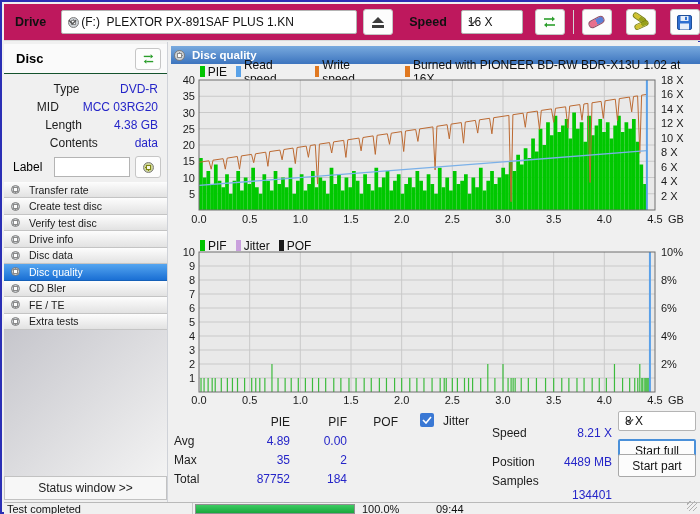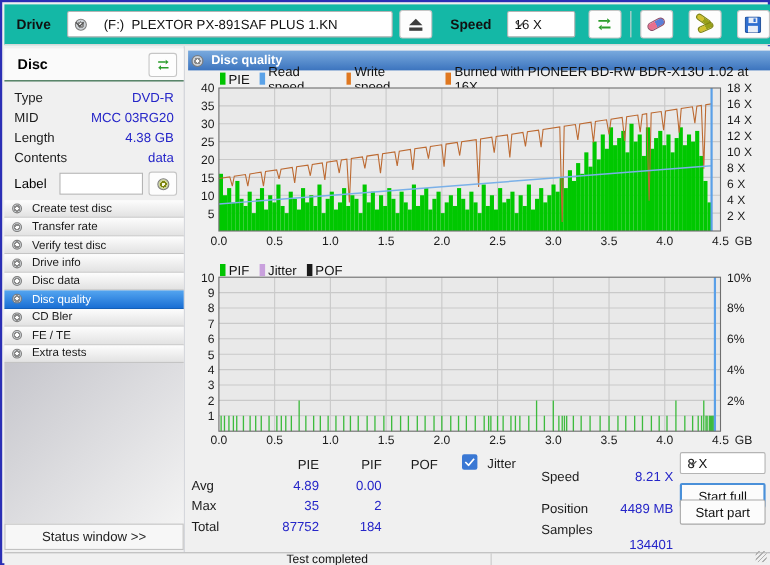"Drive" .toolbar { background: #14b8a6 -> #be185d }
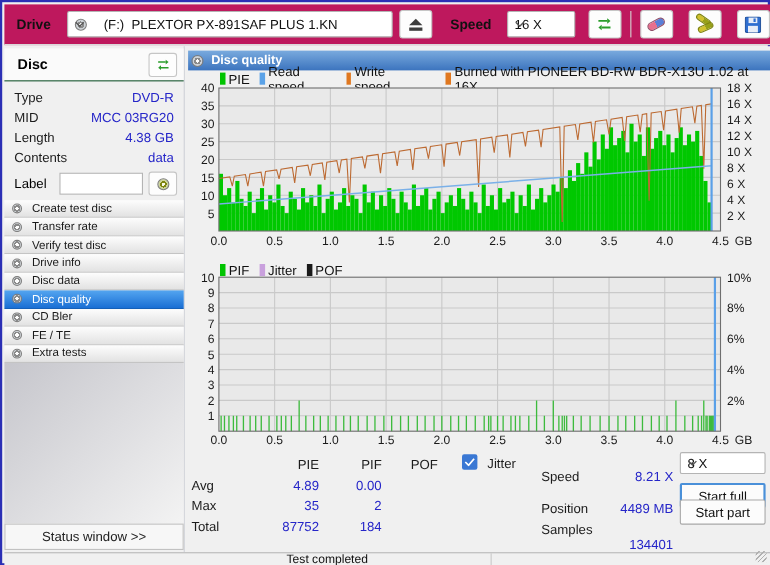"(F:) PLEXTOR PX-891SAF PLUS 1.KN" .drive-txt { margin-left: 15px -> 2px }
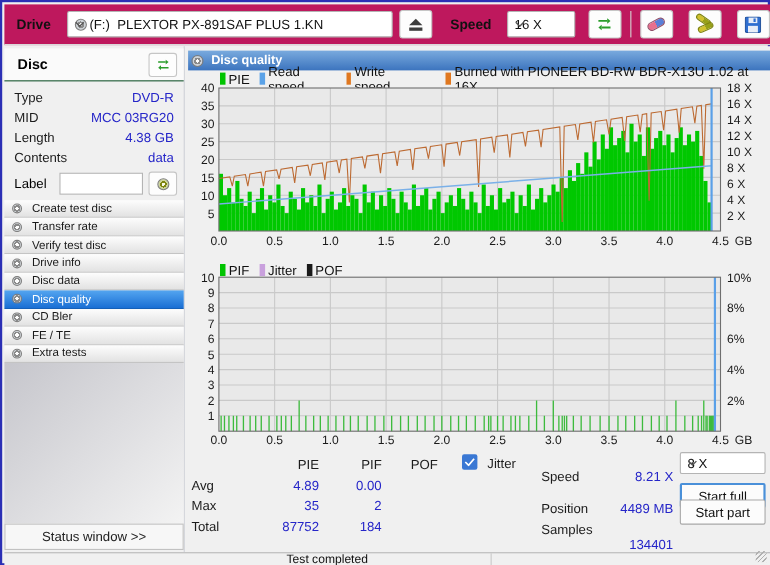"Type" .disc-fields { text-align: none -> center }
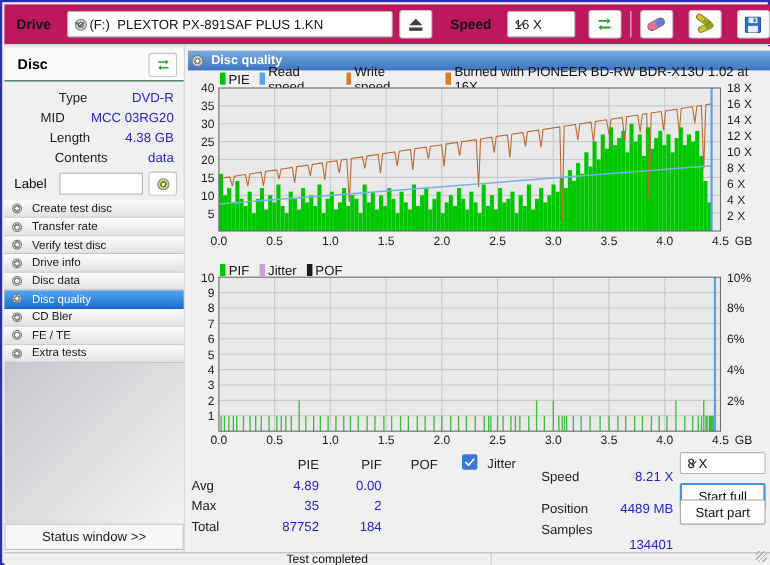"Create test disc" div.side-item { order: before "Transfer rate" -> after "Transfer rate" }
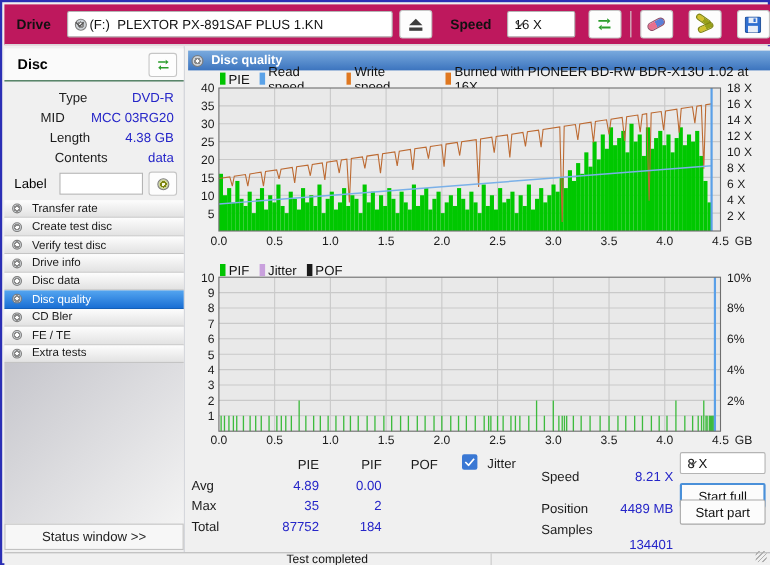"Test completed" .statusbar { flex-direction: column -> none }
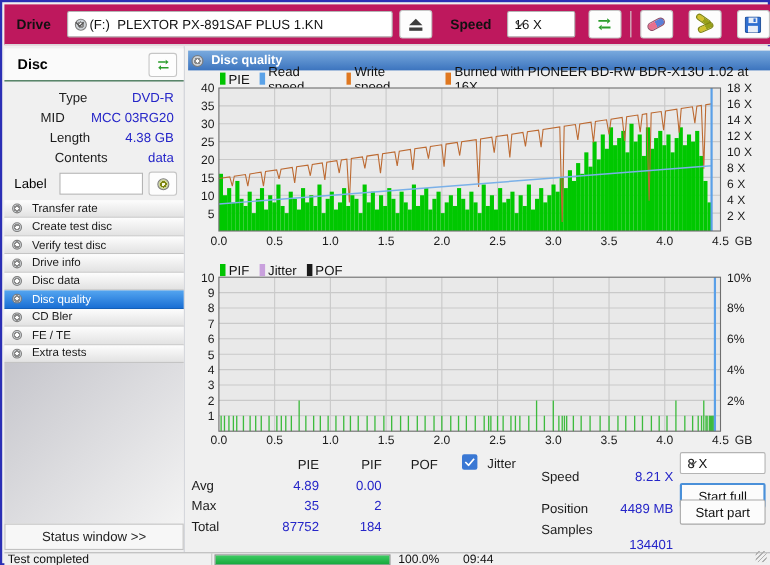"09:44" .sb-time { margin-left: 1px -> 16px }
